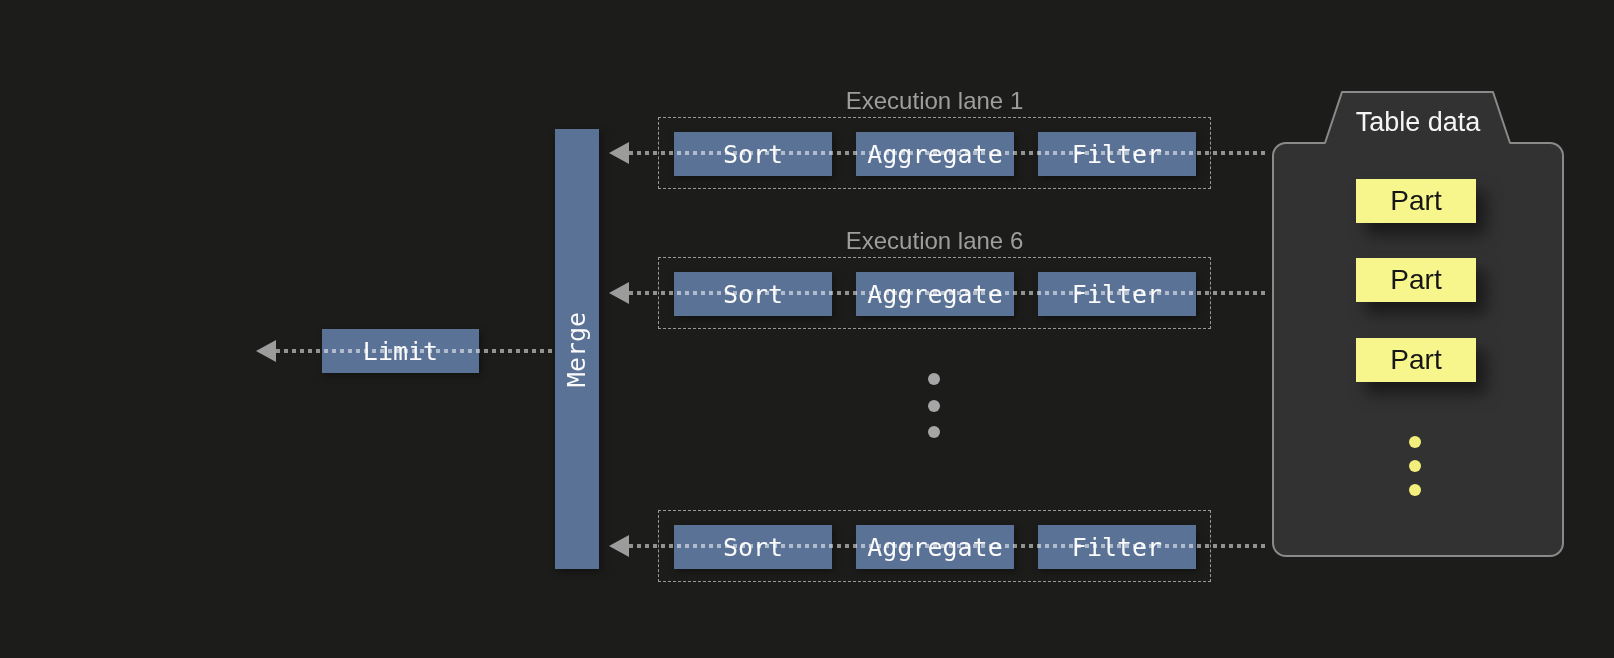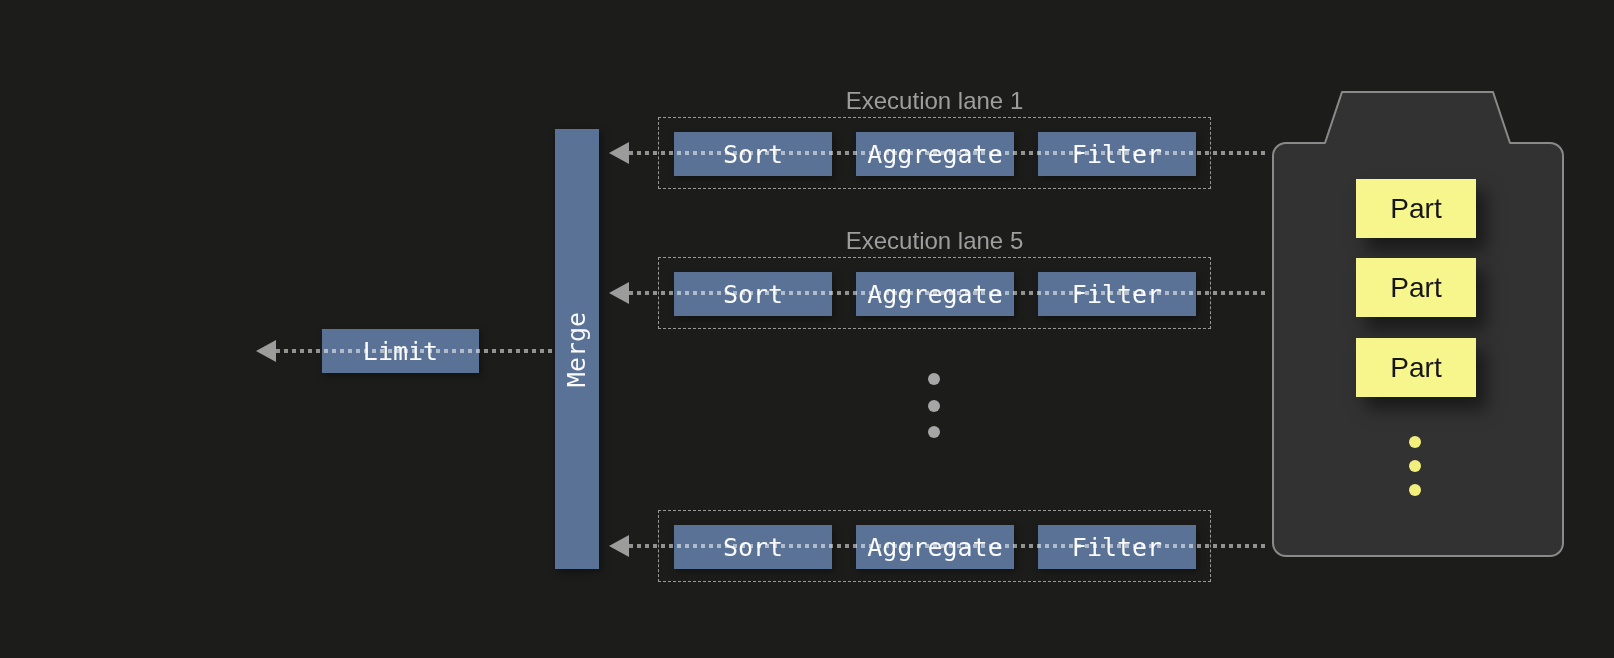"Table data" div.table-tab-label { html: none -> <div>Table data</div> }
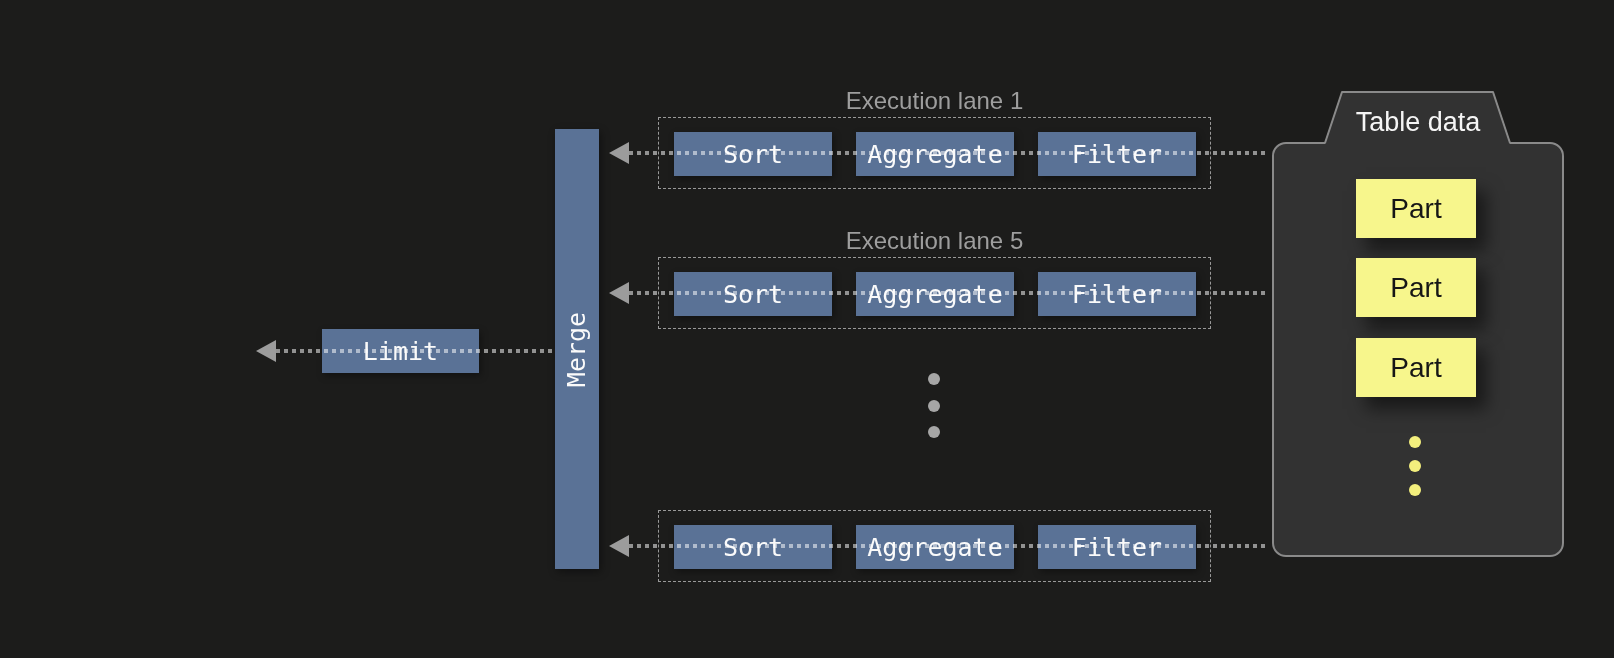"Part" .part-box { height: 59px -> 44px }
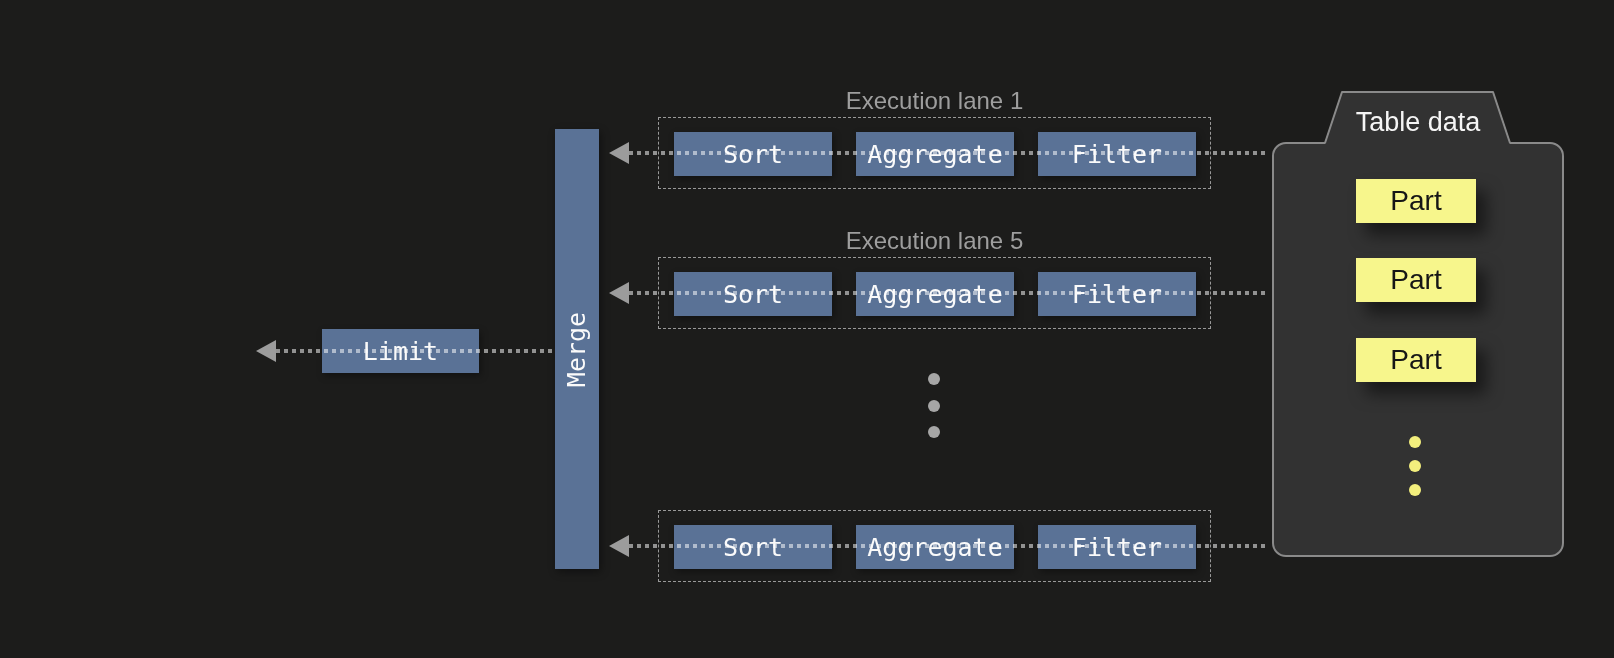"Execution lane 5" div.lane-label { text: 5 -> 6 }
